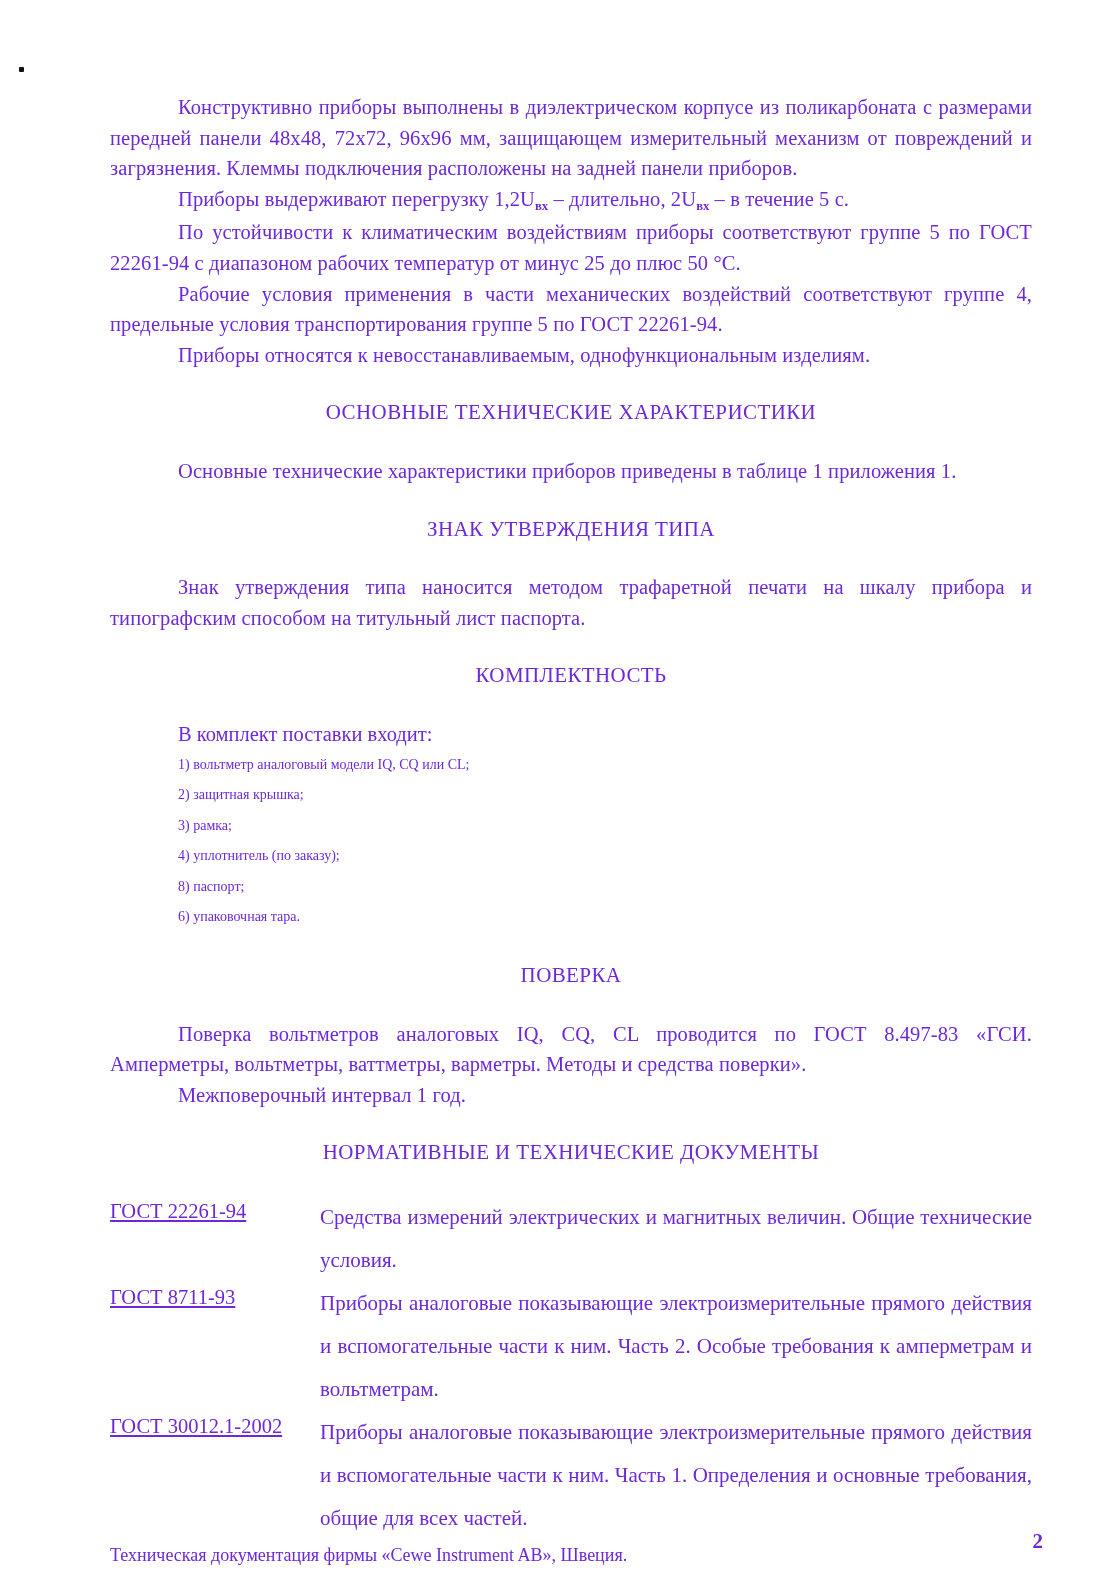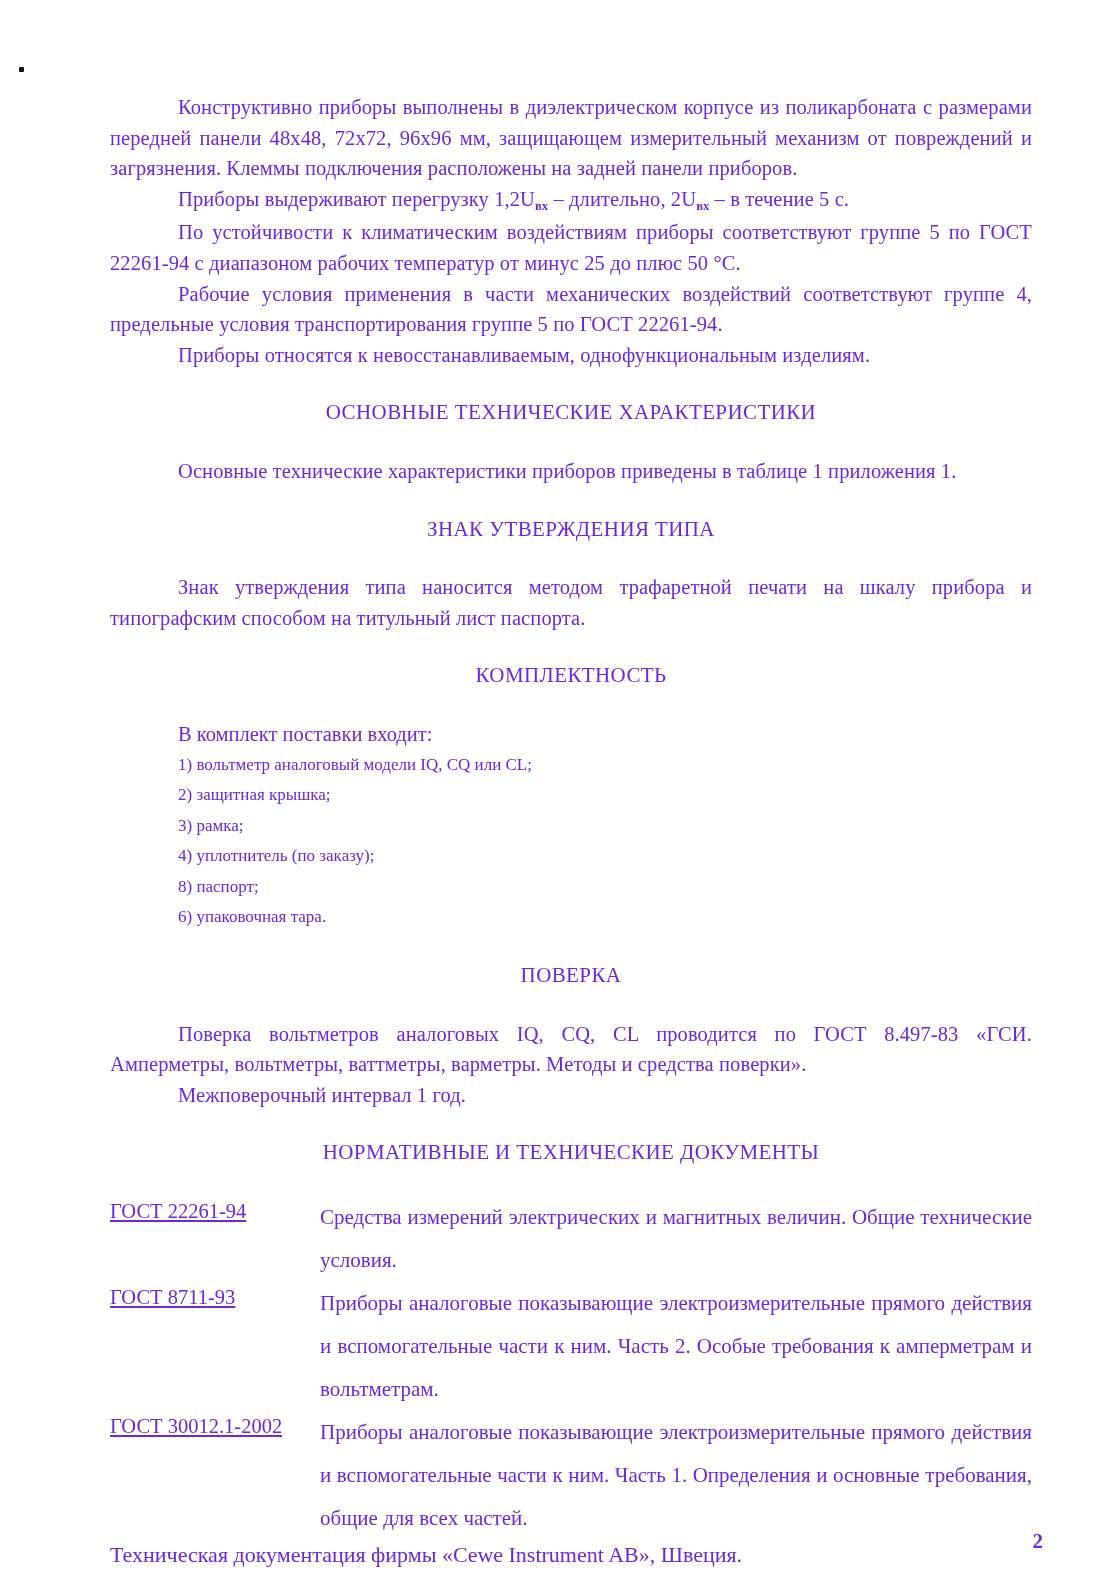"1) вольтметр аналоговый модели IQ," ul.kit-list li { font-size: 17px -> 14px }
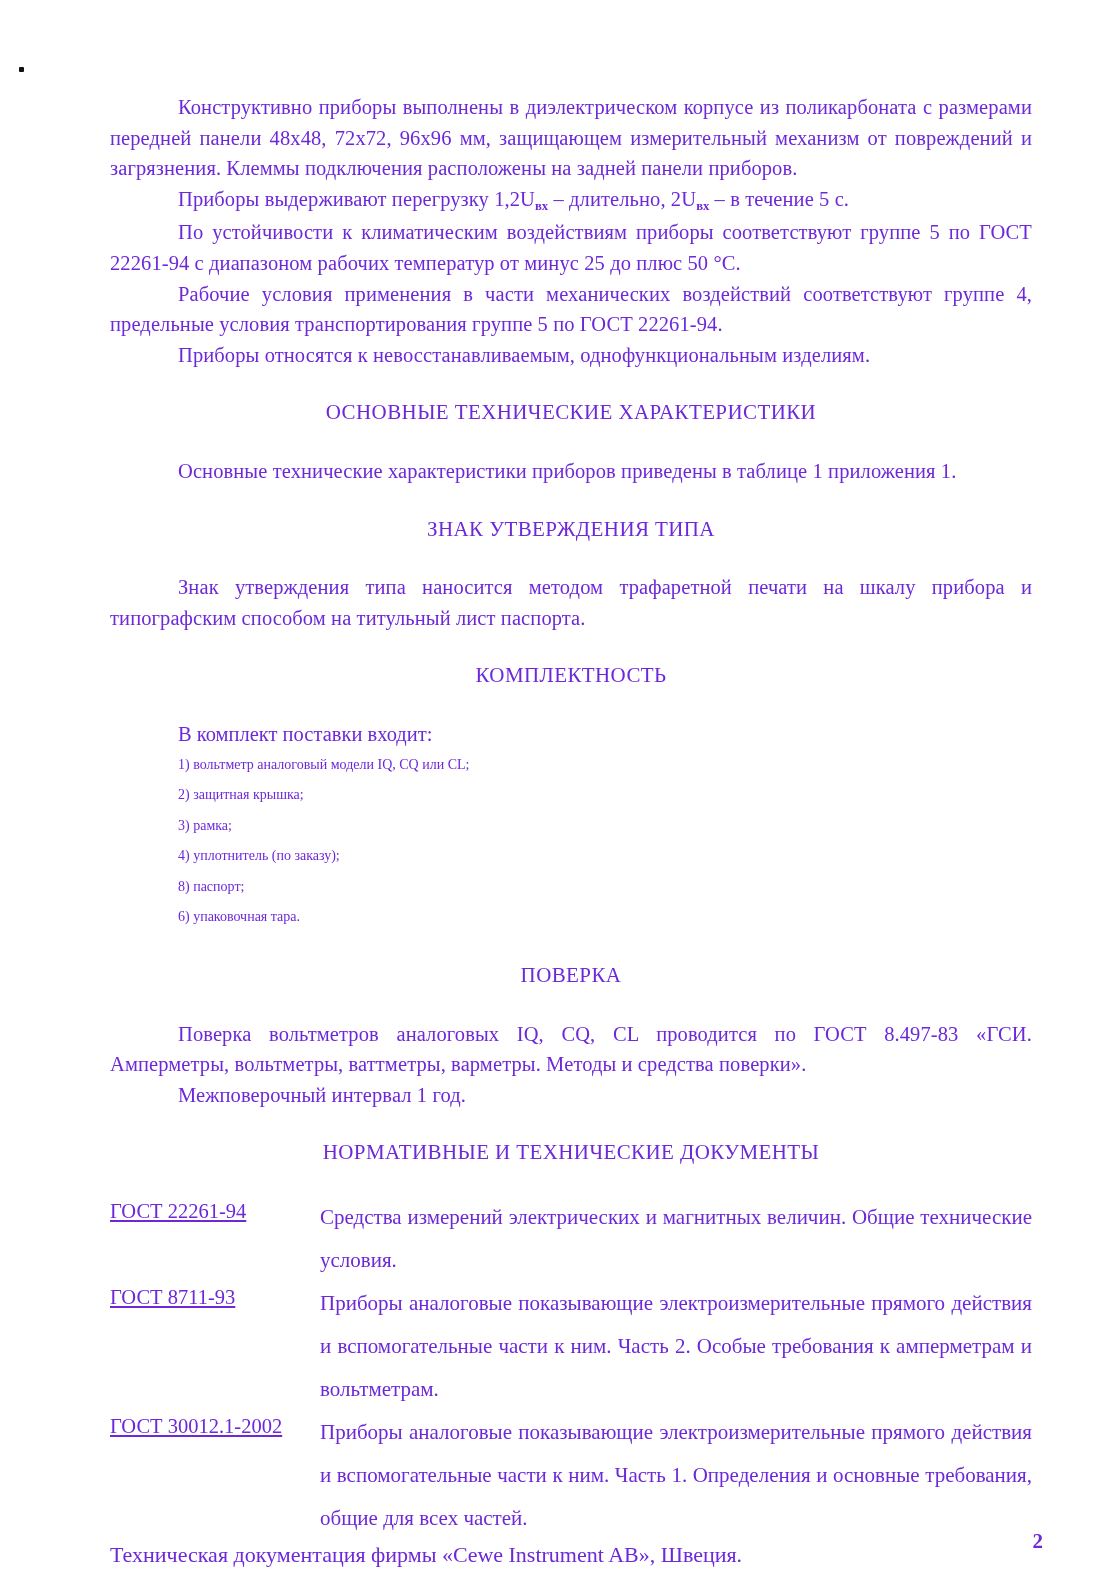"Техническая документация фирмы «Cewe" .doc-footer { font-size: 22px -> 18px }
